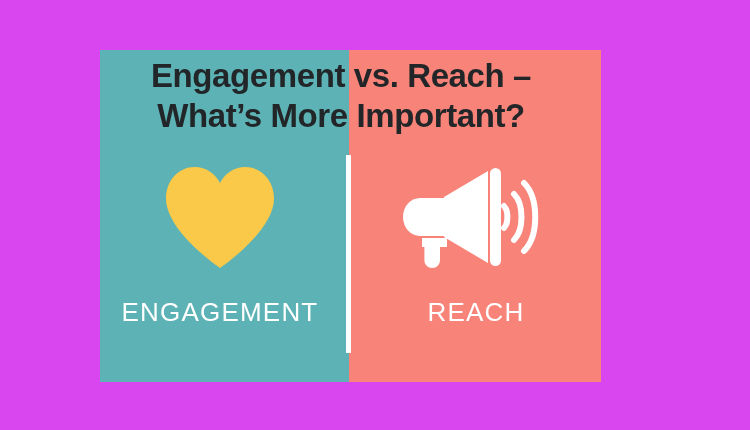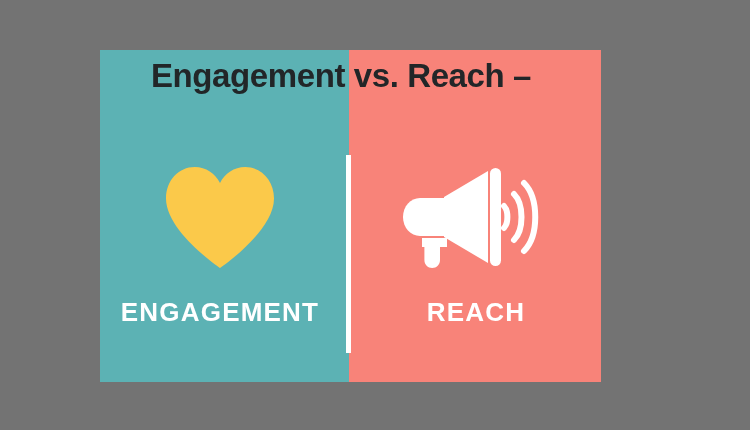"Engagement vs. Reach –" #infographic { background: #737373 -> #d946ef }
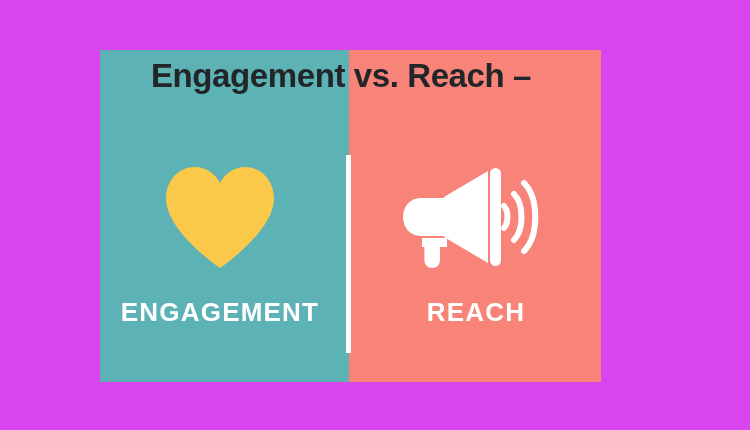"What’s More Important?" span.hl-line { html: none -> <span>What’s More Important?</span> }
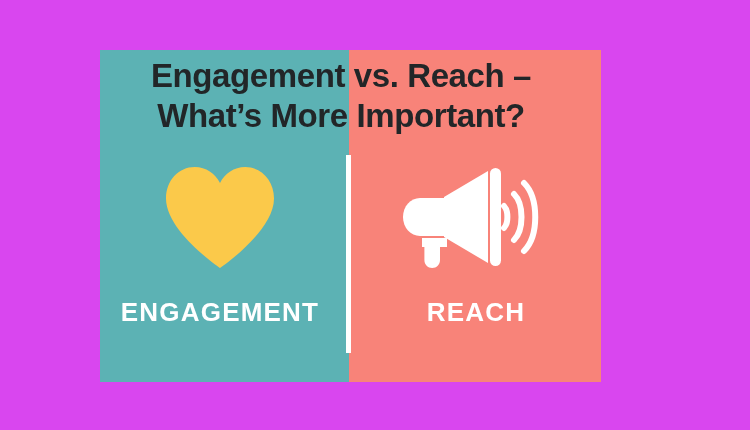"ENGAGEMENT" .caption { font-weight: bold -> normal }
